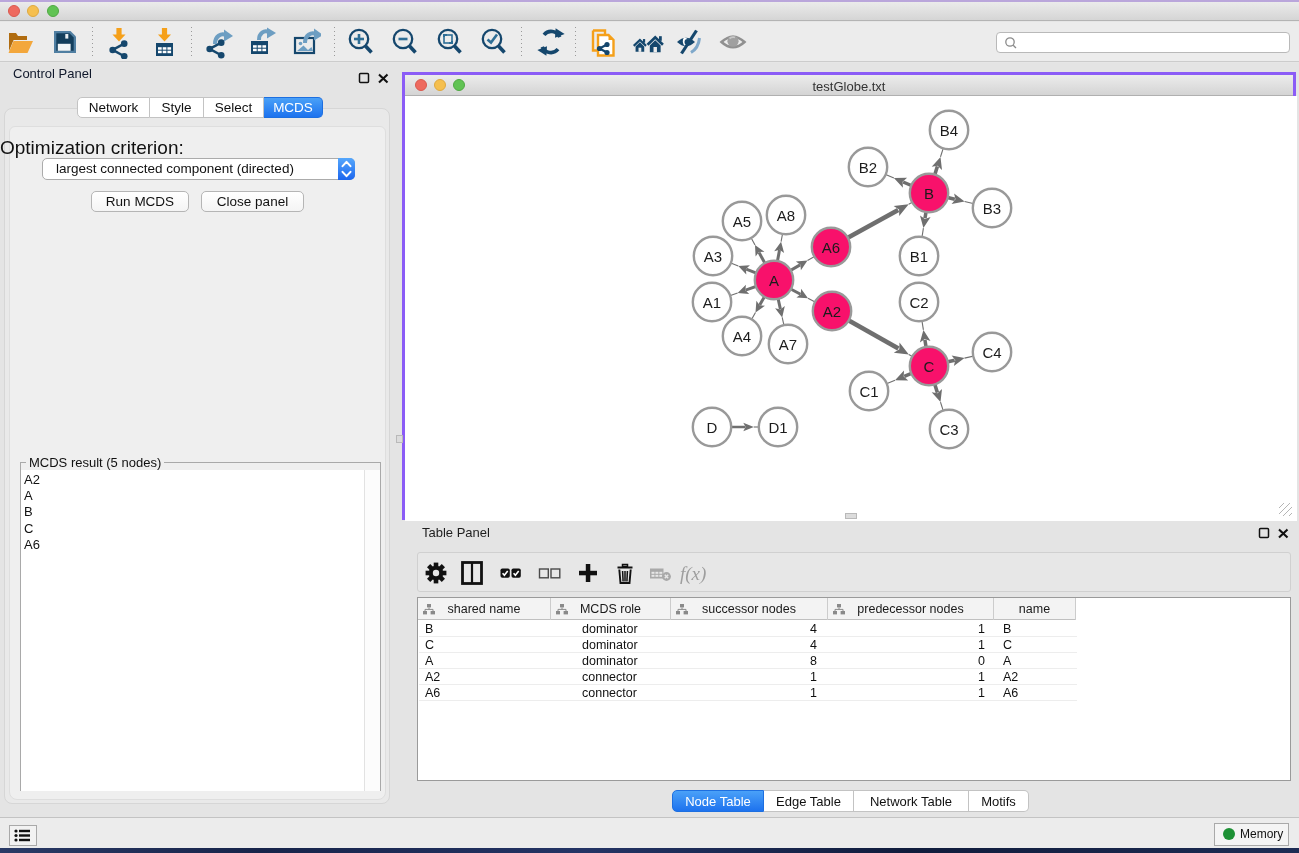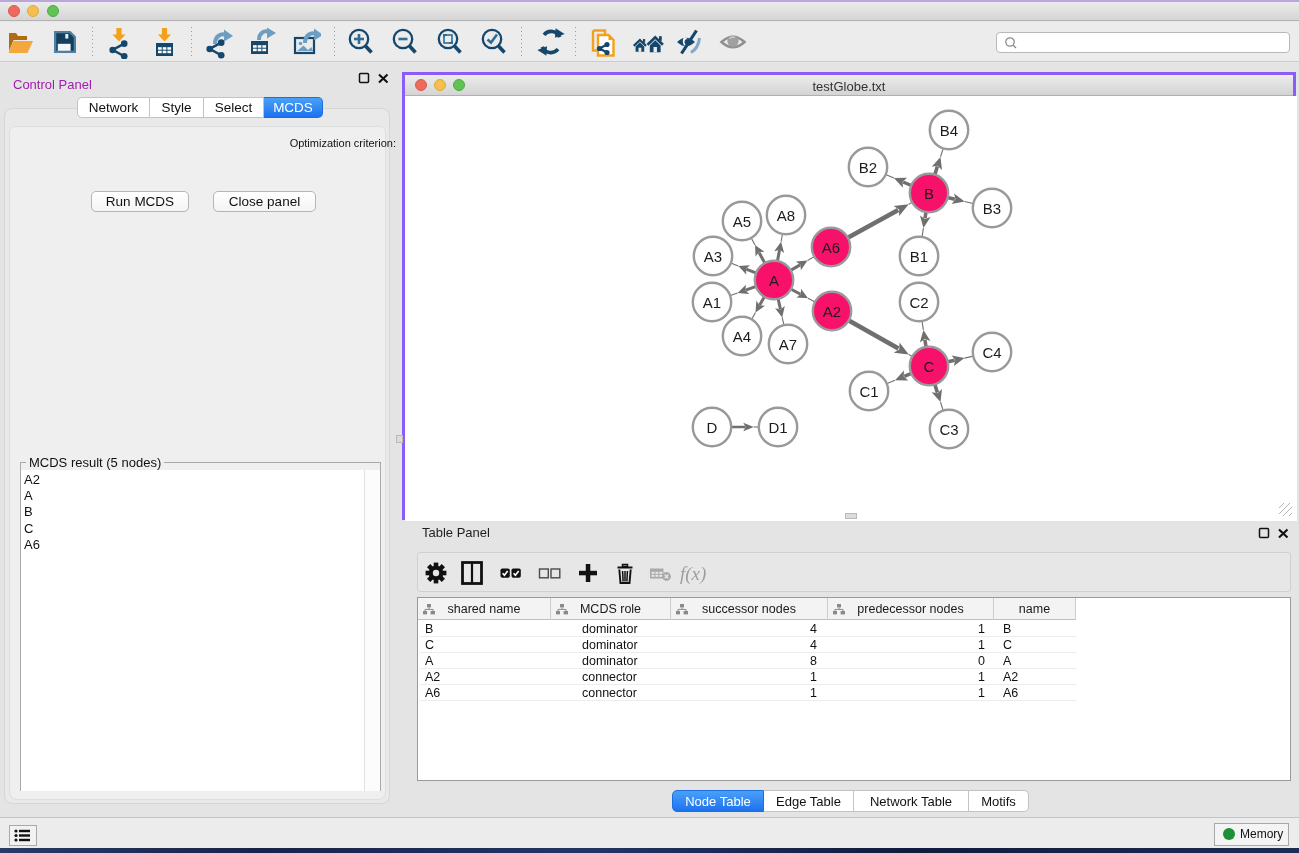"Control Panel" #cp-title { color: #a21caf -> #0f172a; top: 14px -> 3px }
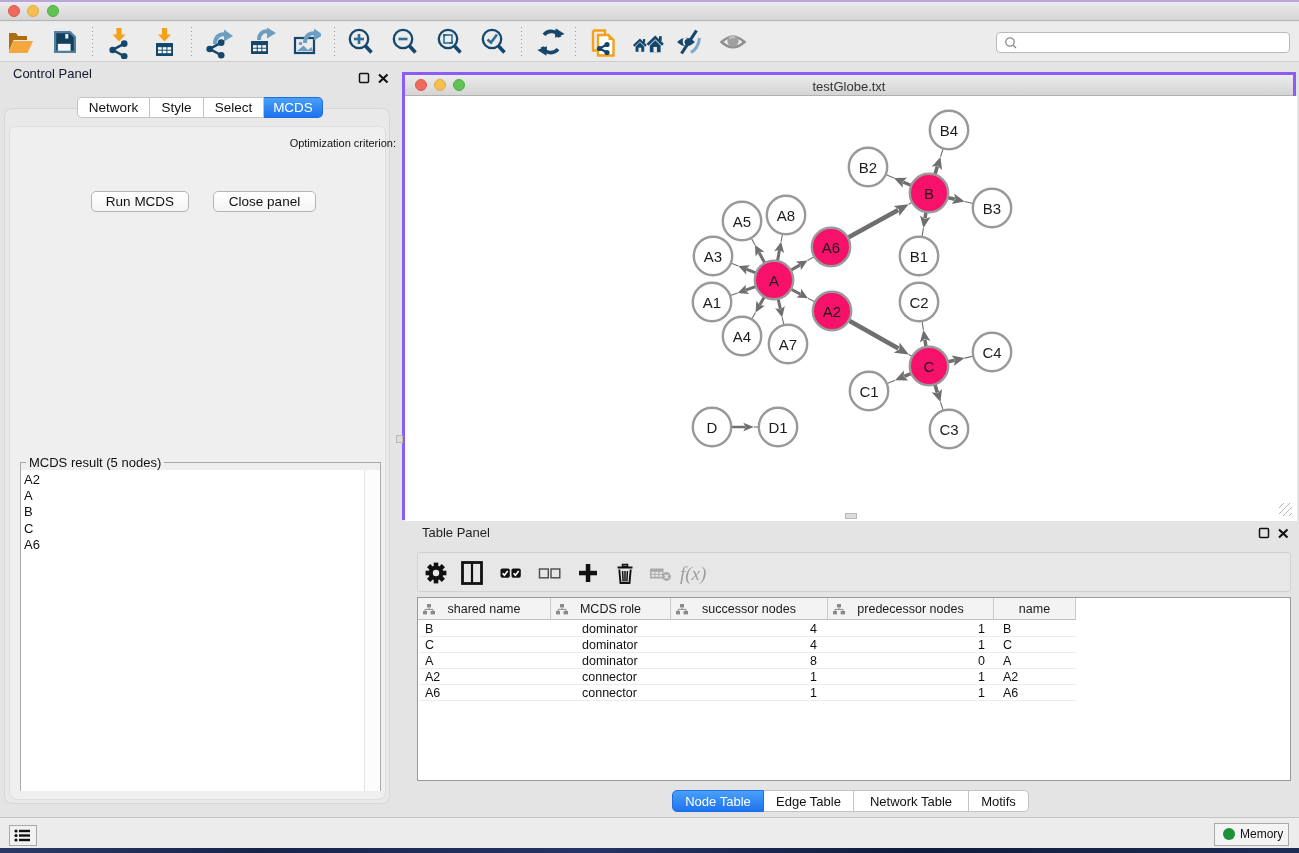"Optimization criterion:" #opt-label { font-size: 11px -> 19px; text-align: right -> left }
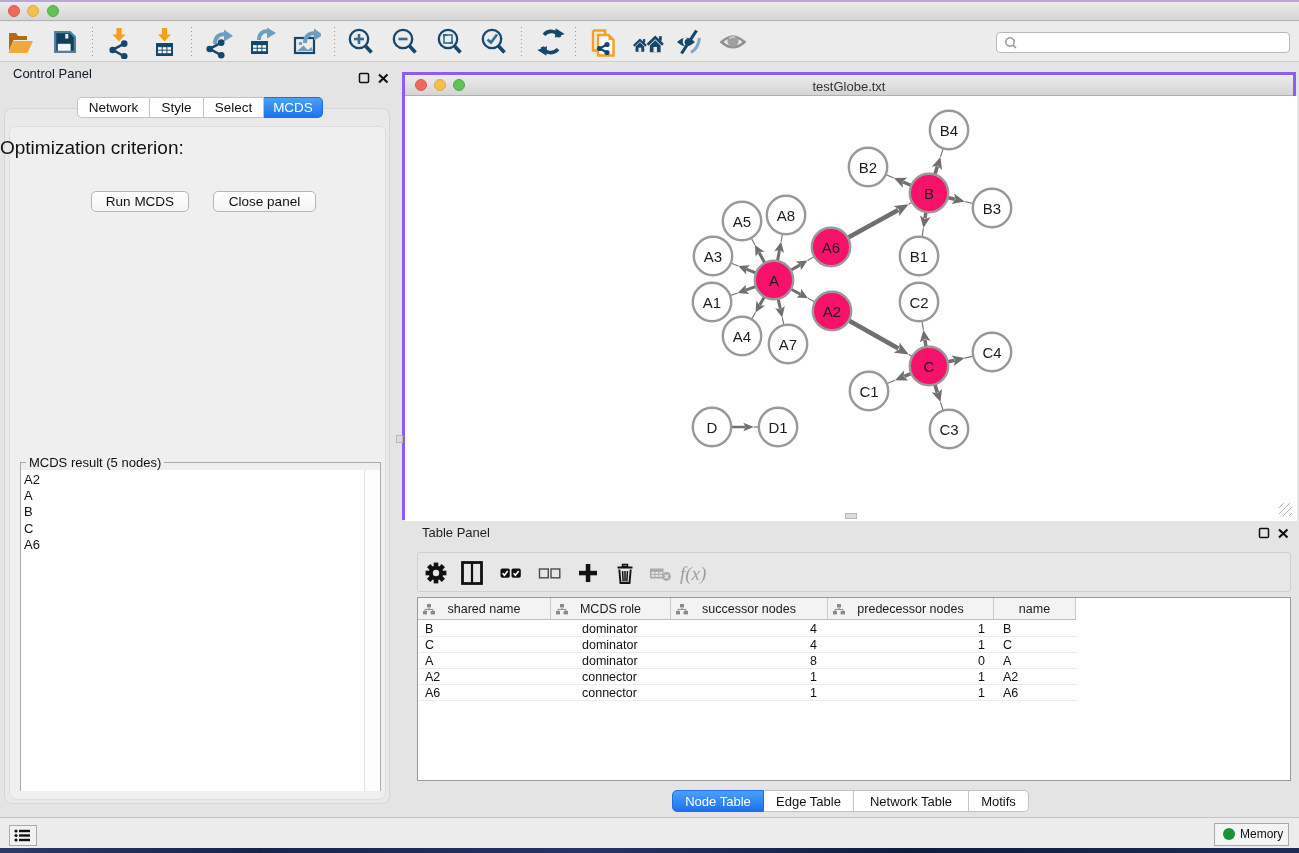"largest connected component (directed)" div { html: none -> <div>largest connected component (directed) <div><svg> <path></path> <path></path> </svg></div> </div> }
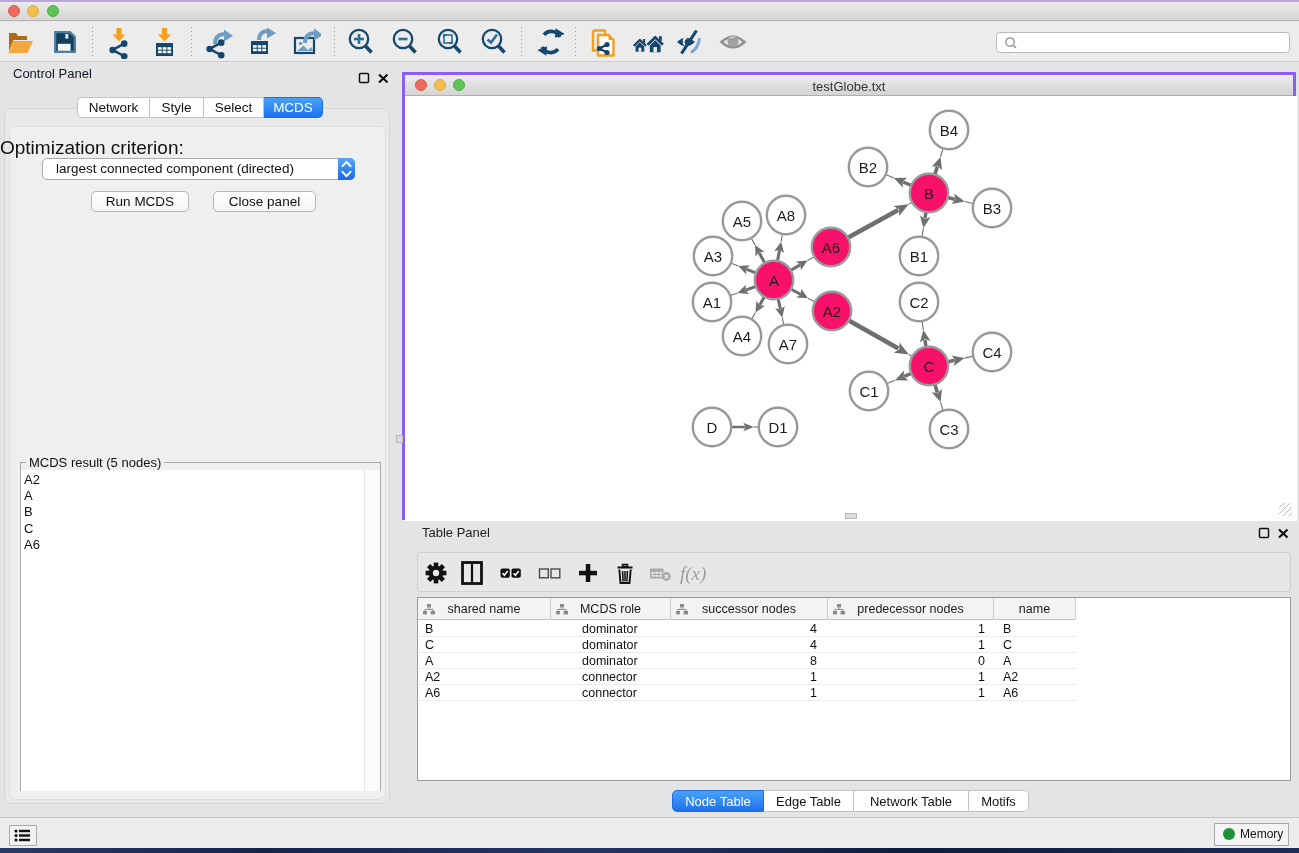"Close panel" div.btn { left: 213px -> 201px }
